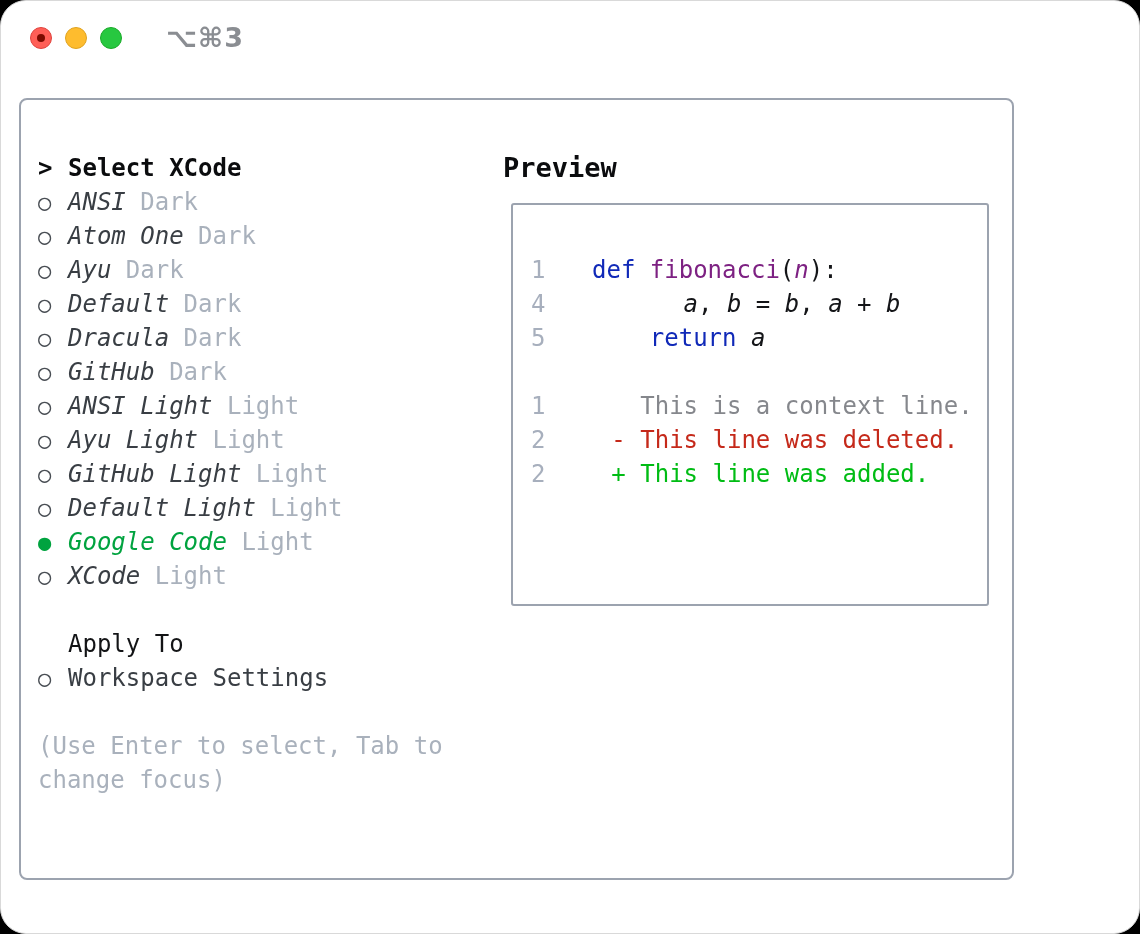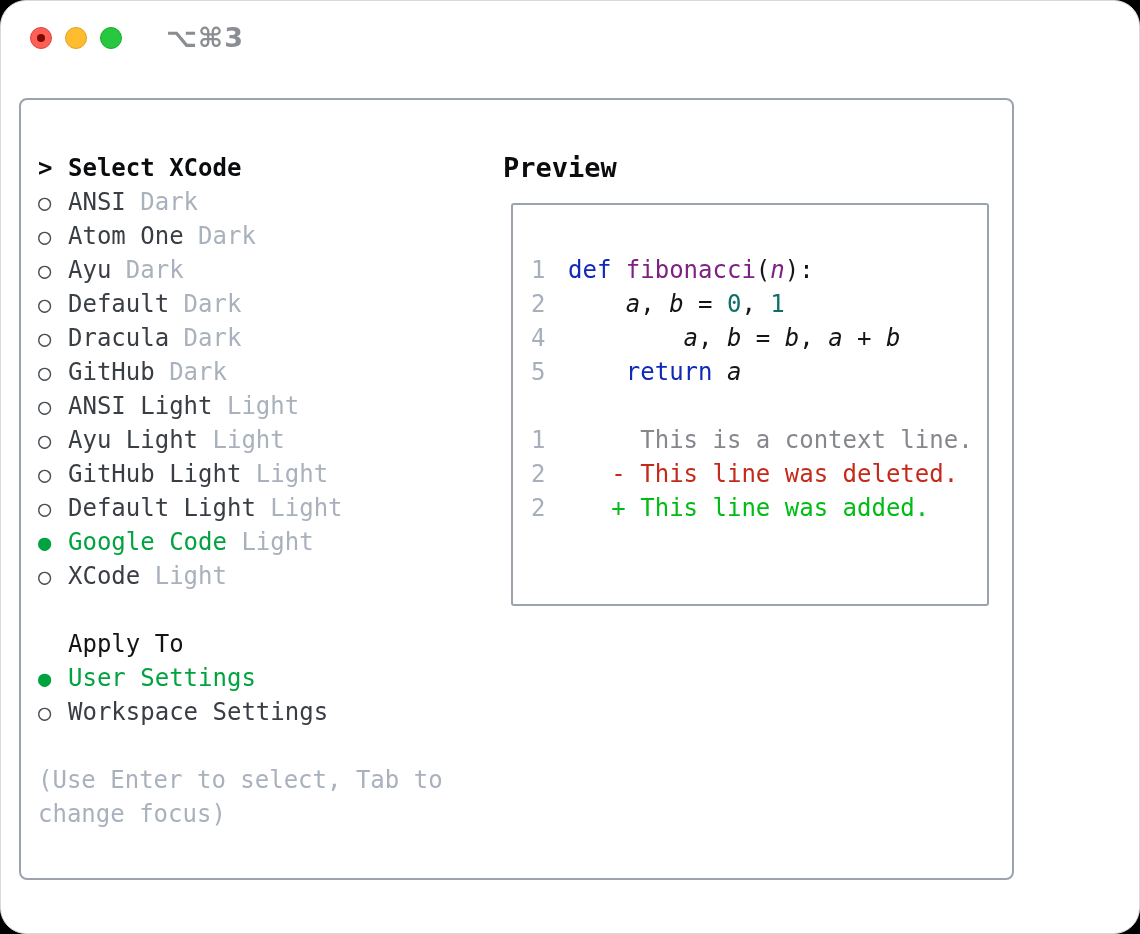"ANSI" .tname { font-style: none -> italic }
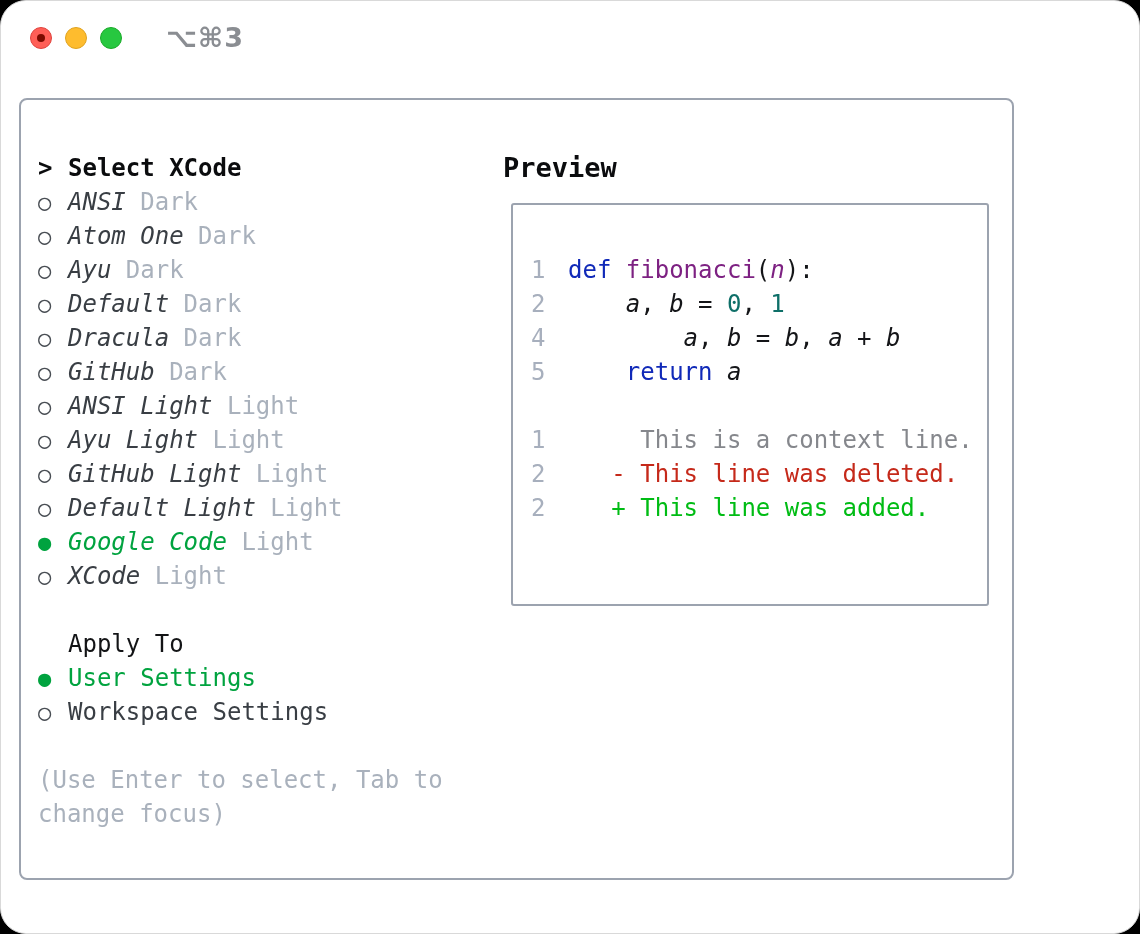"def" .seg-kw { margin-left: none -> 24px }
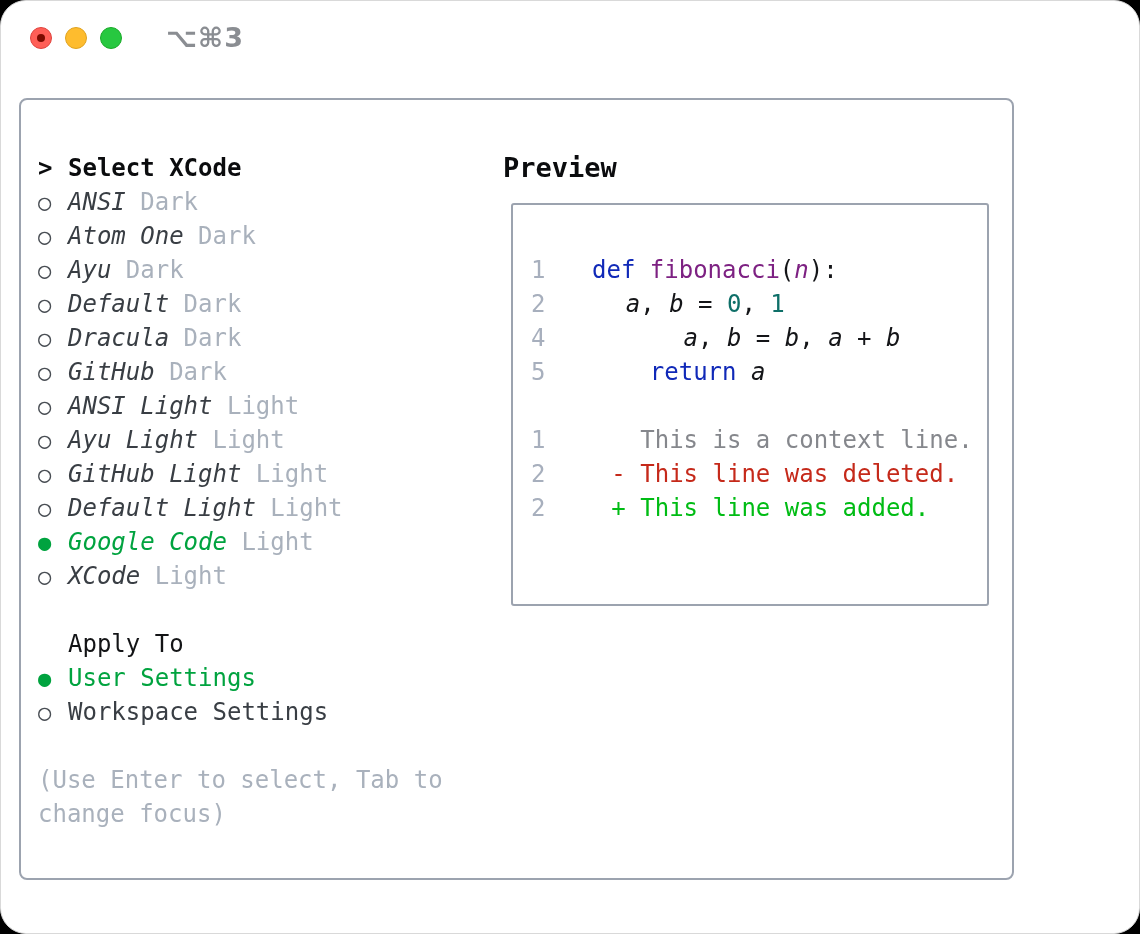"2 a, b = 0," div.cl { html: <div><span>2</span><span> </span><span>a</span><span>, </span><span>b</span><span> = </span><span>0</span><span>, </span><span>1</span></div> -> none }
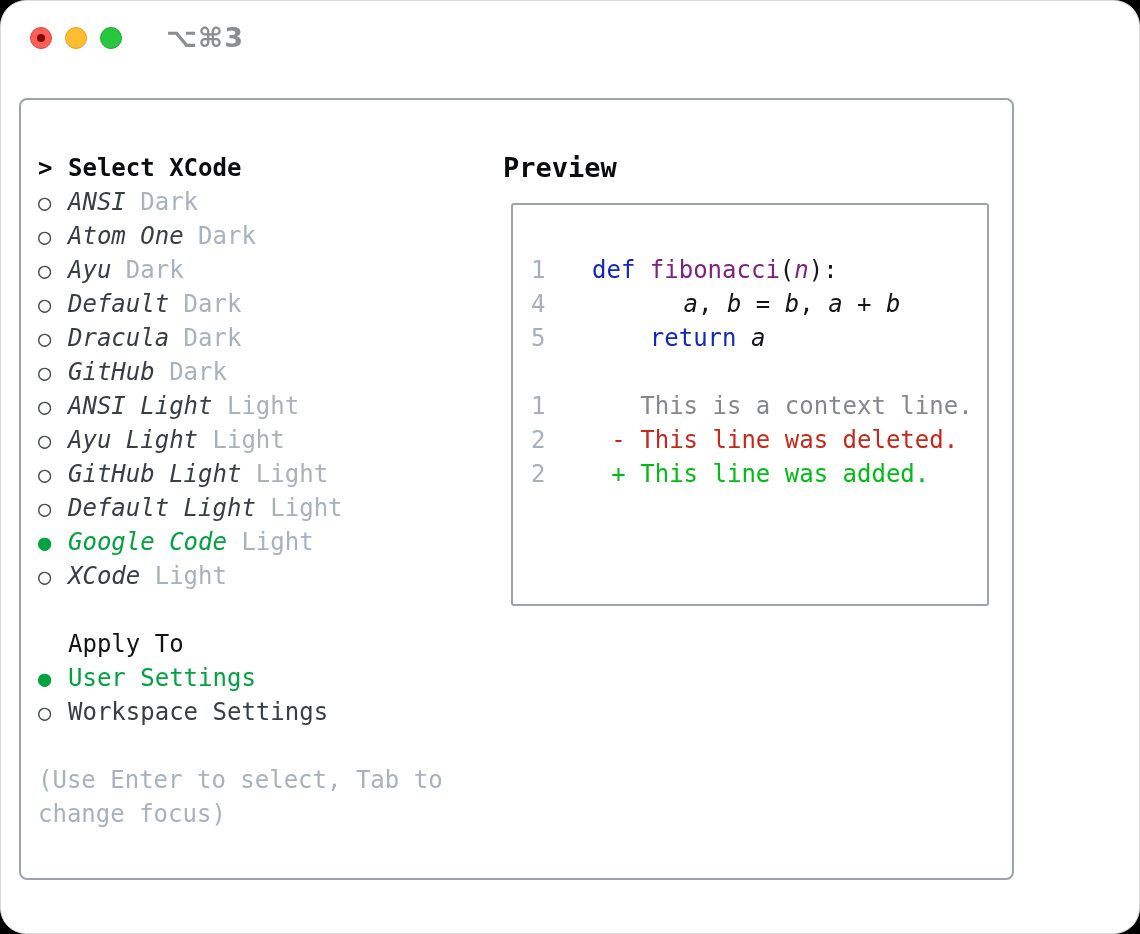"● User Settings" div.row { html: <div><span>●</span><span>User Settings</span></div> -> none }
